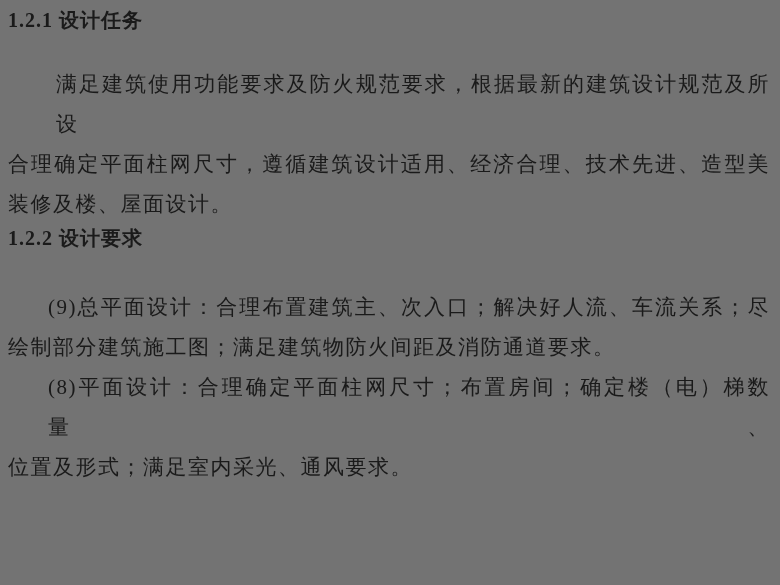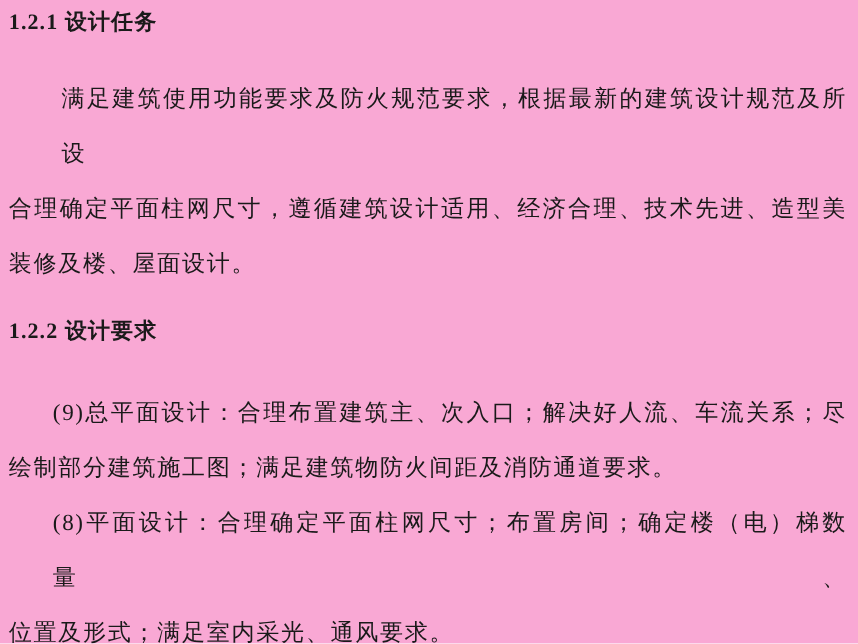"1.2.1 设计任务" .page { background: #f9a8d4 -> #737373 }
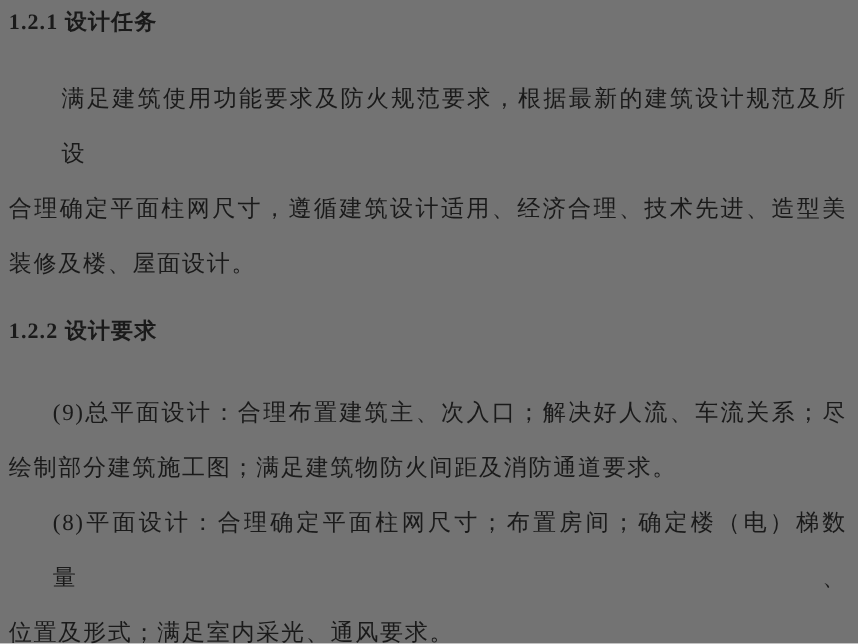"满足建筑使用功能要求及防火规范要求，根据最新的建筑设计规范及所设" .bline { line-height: 50px -> 40px }
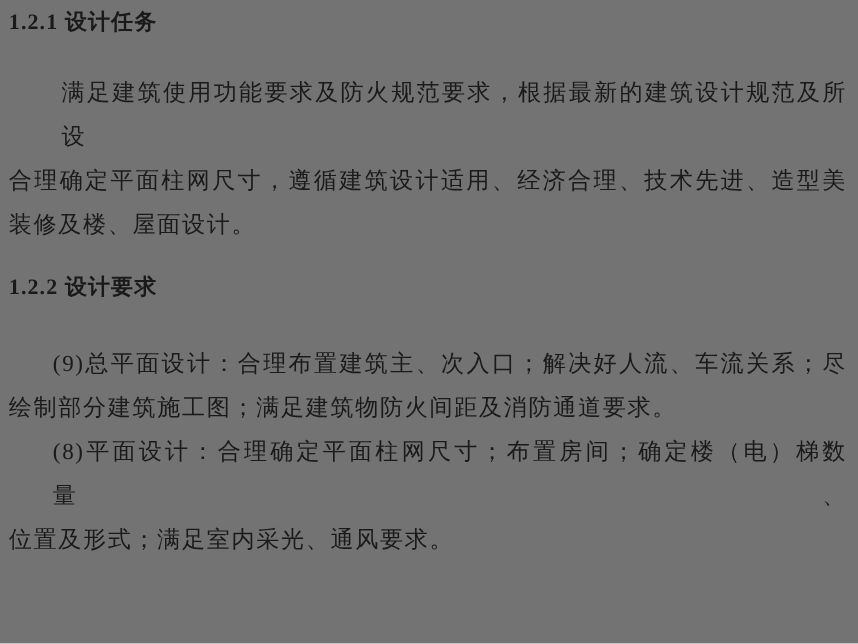"1.2.2 设计要求" .heading.h2 { margin-top: 23px -> none }
